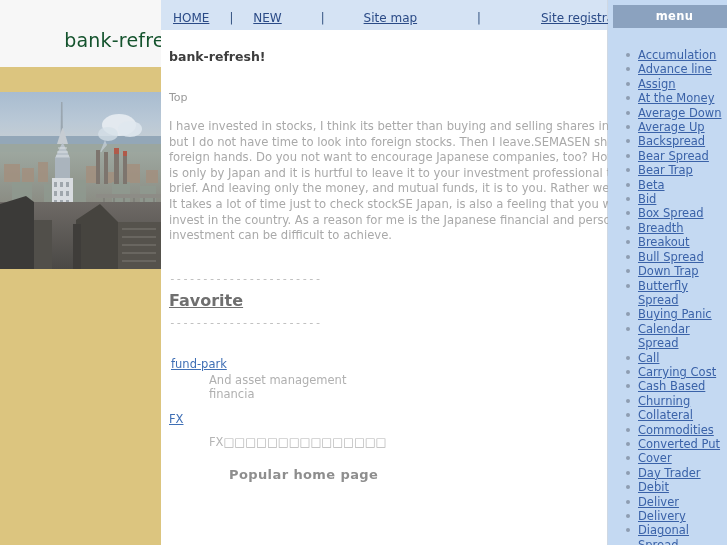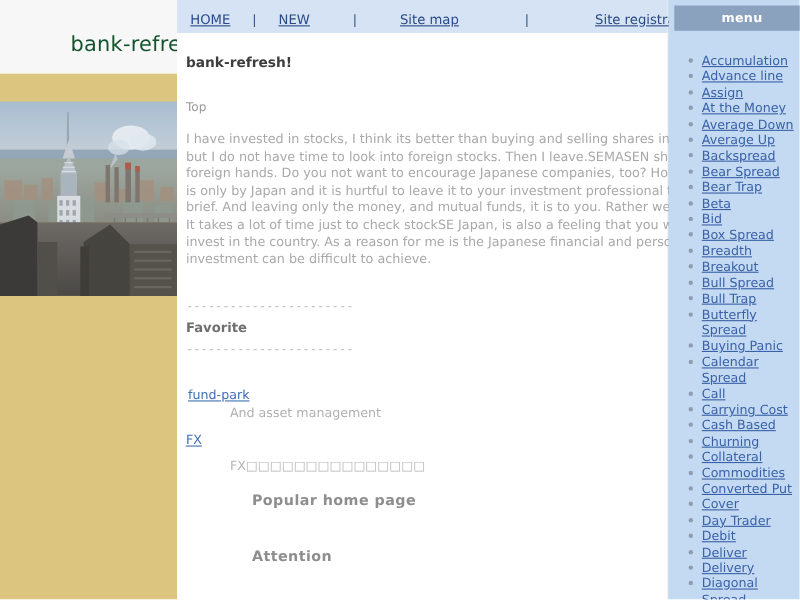"Bull Trap" a { text: Bull -> Down }
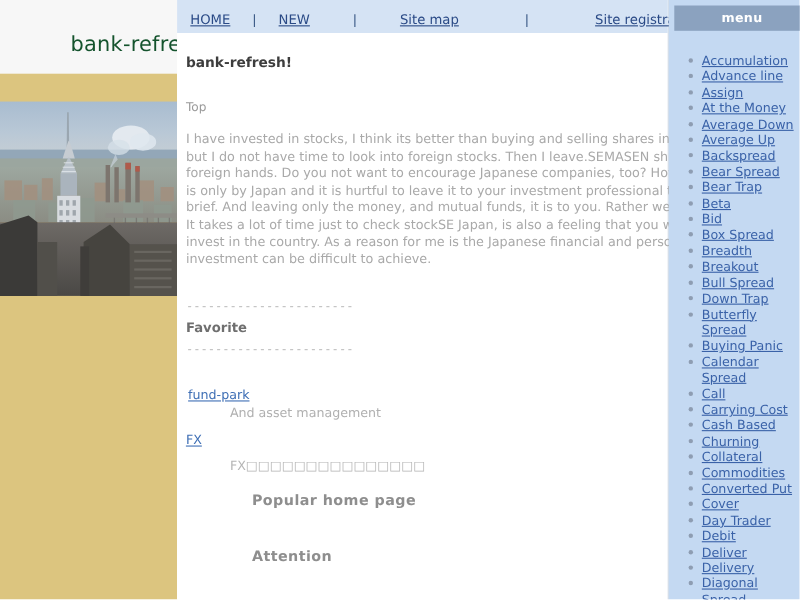"Favorite" #favorite-heading { font-size: 12px -> 16px; text-decoration: none -> underline }
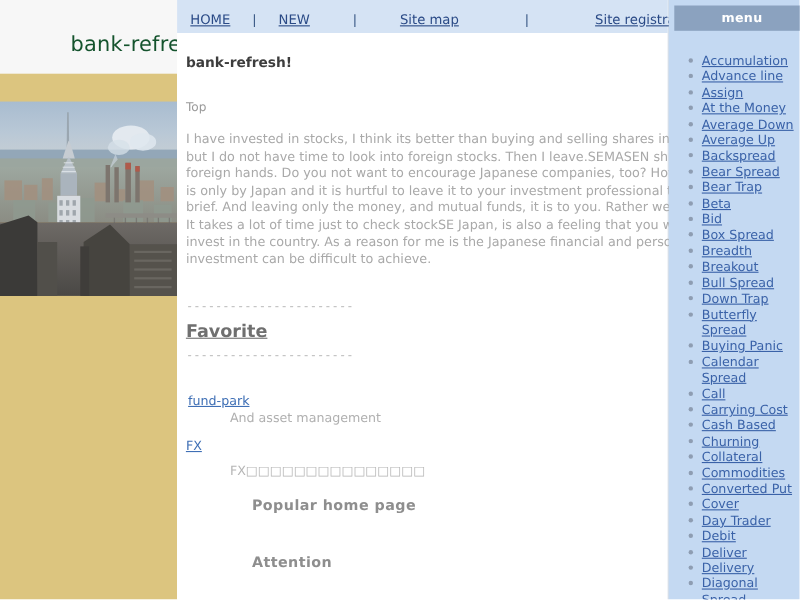"financia" div { html: none -> <div>financia</div> }
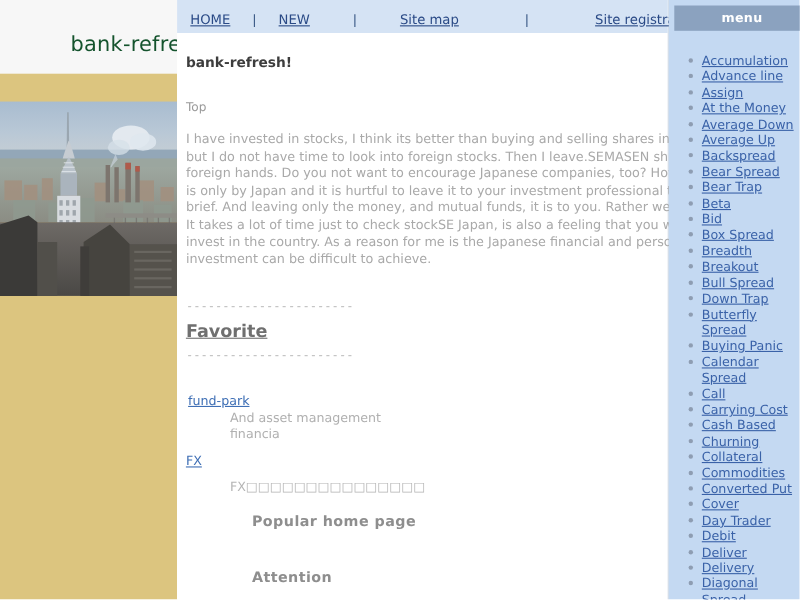"Attention" div.section-heading { html: <div>Attention</div> -> none }
